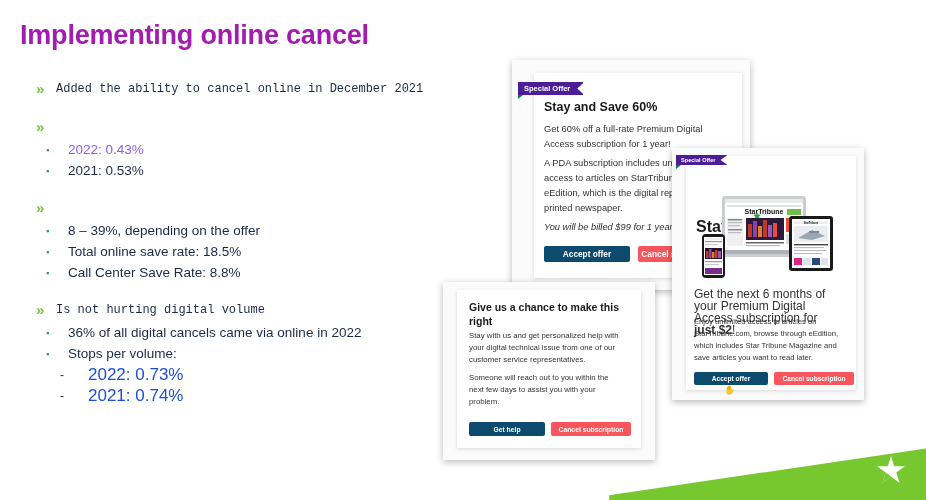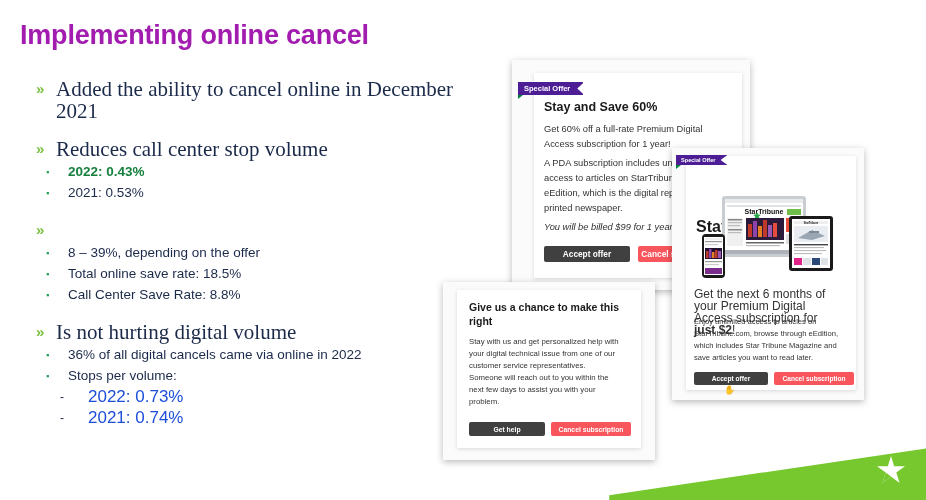"Added the ability to cancel" .b1 .txt { font-family: Liberation Serif, serif -> Liberation Mono, monospace; font-size: 21px -> 12px }
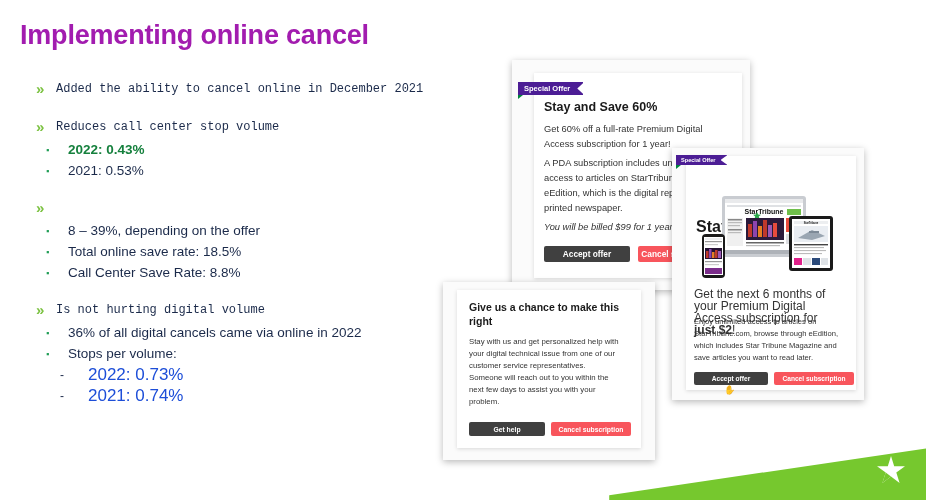"Reduces call center stop volume" div.txt { html: <div>Reduces call center stop volume</div> -> none }
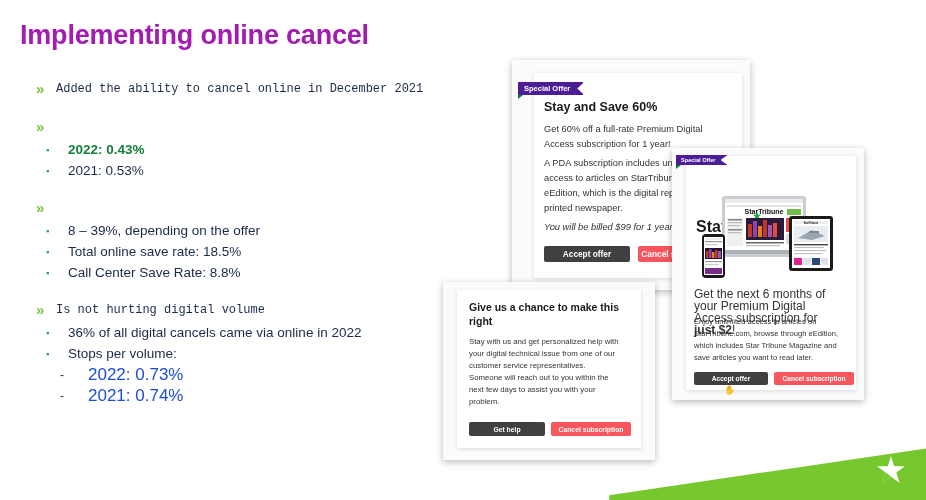"2022: 0.43%" .b2.hl .txt { color: #15803d -> #8b5cf6; font-weight: bold -> normal }
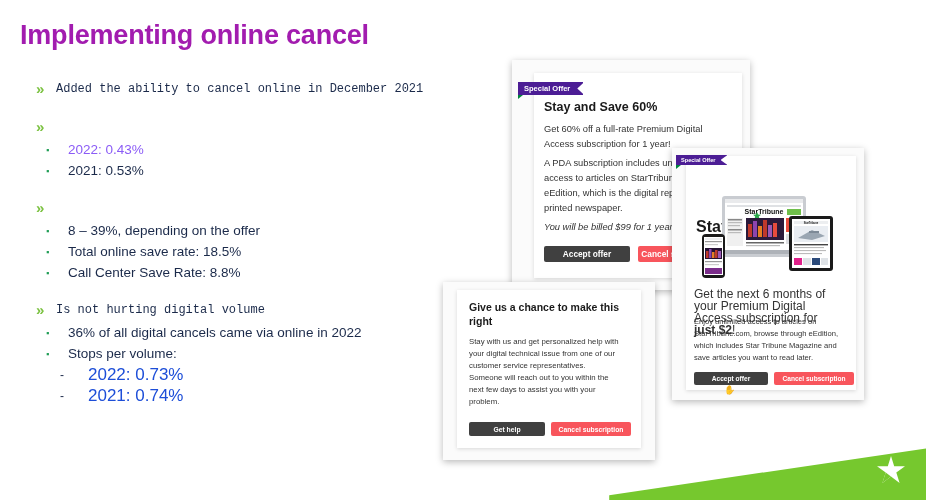"Accept offer" .btn.green { background: #404040 -> #0c4a6e }
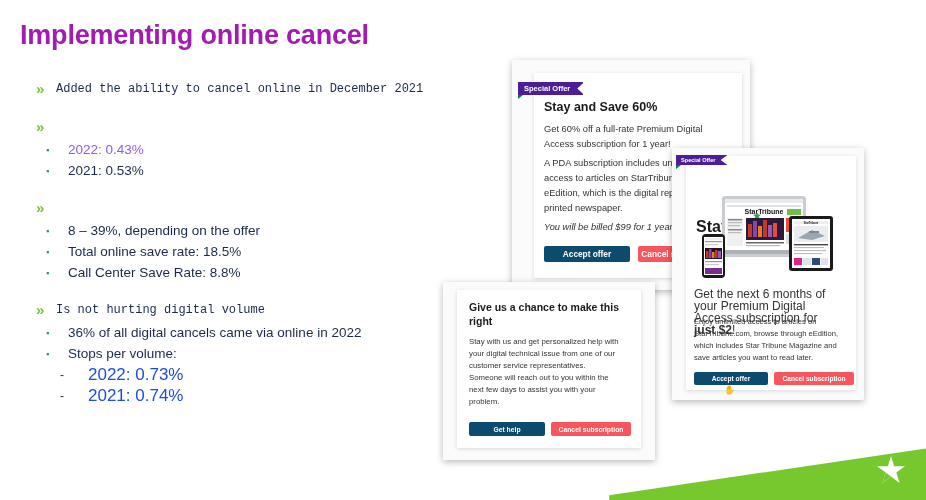"Stay with us and get" #card3 .p1 { margin-top: 6px -> none }
